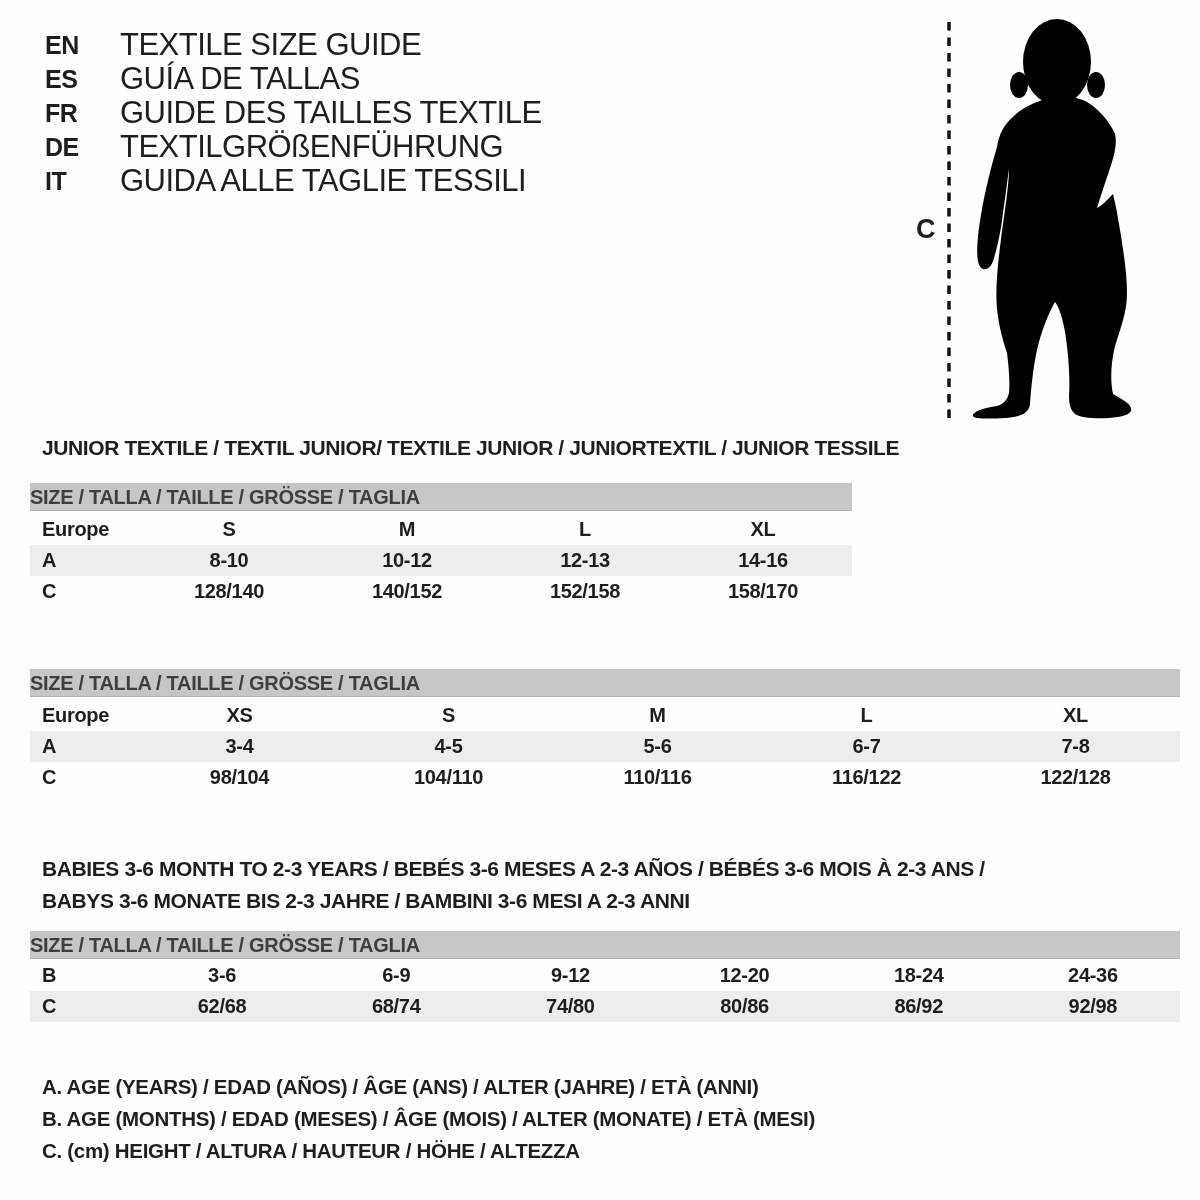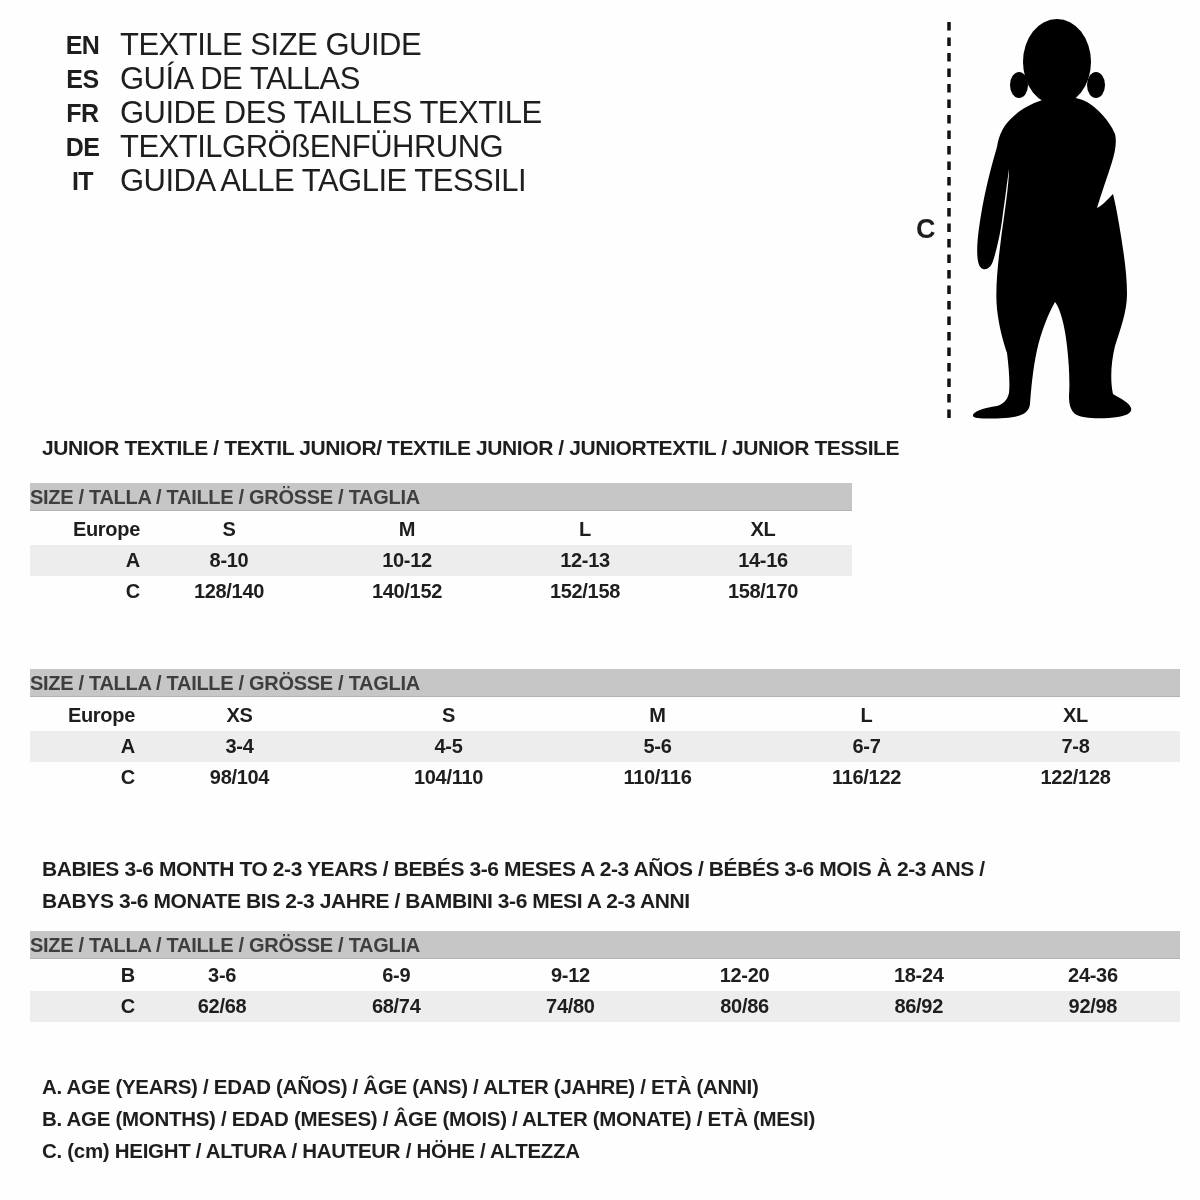"EN" .lang-row { text-align: center -> none }
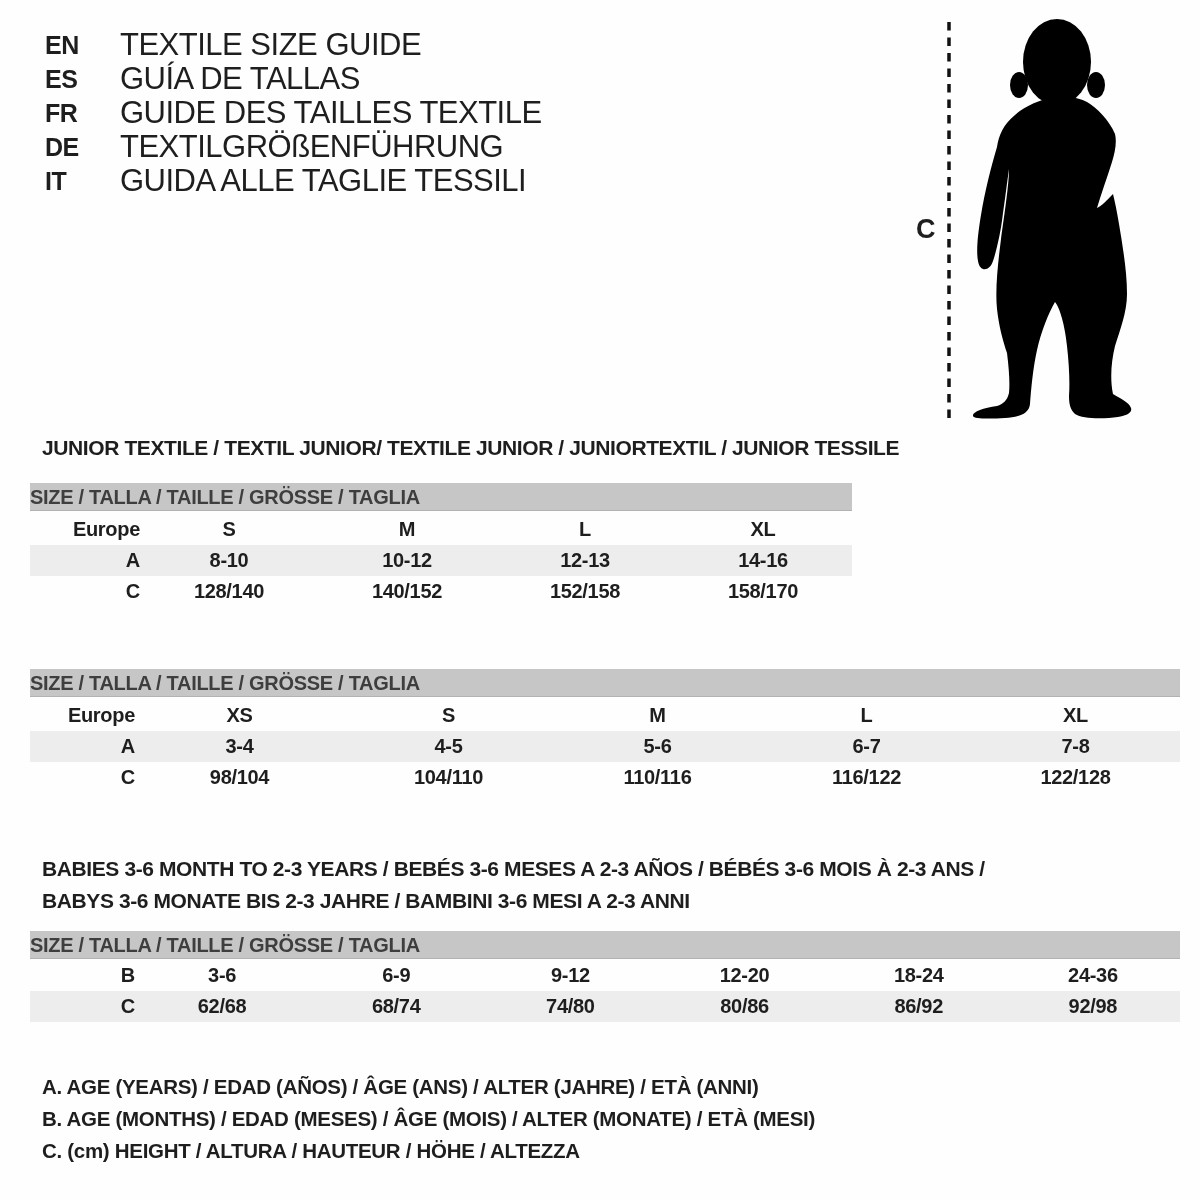"Europe" td.lab { text-align: right -> left }
